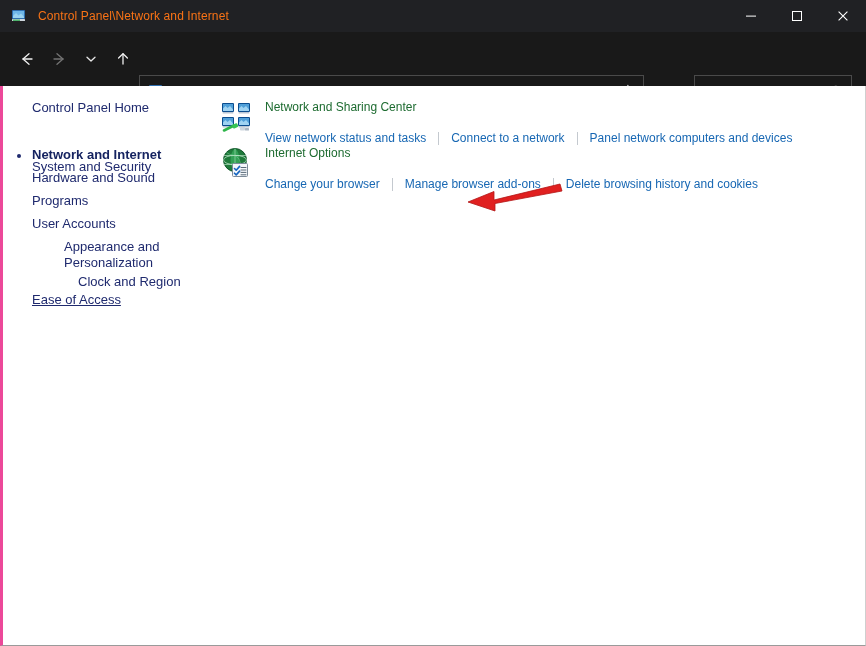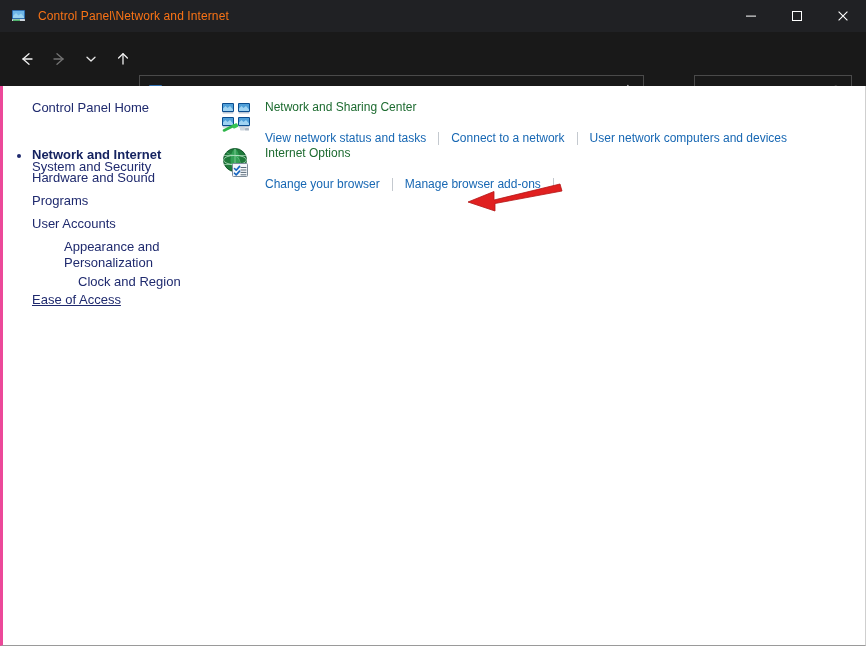"User network computers and devices" span.cat-link { text: User -> Panel }
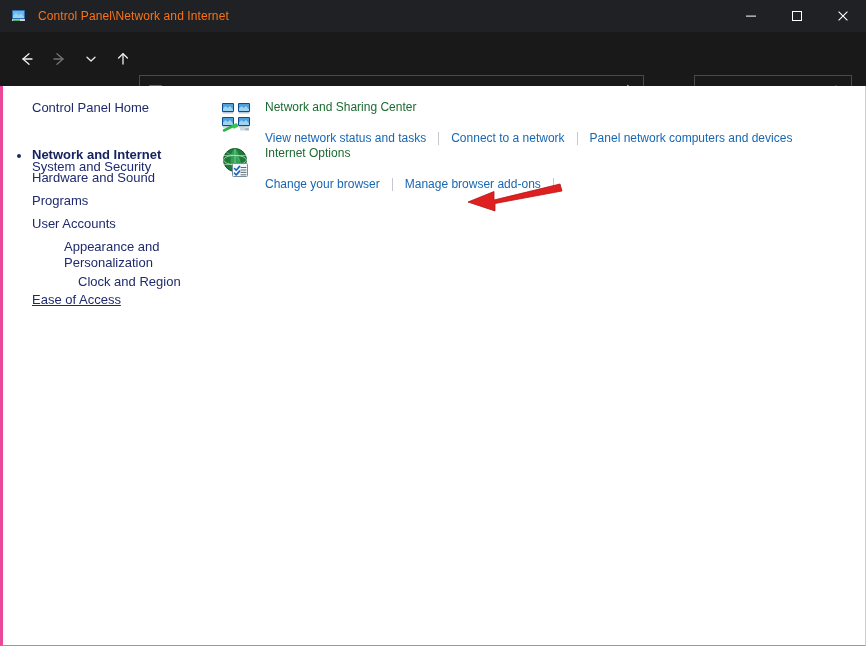"Delete browsing history and cookies" span.cat-link { html: none -> <span>Delete browsing history and cookies</span> }
